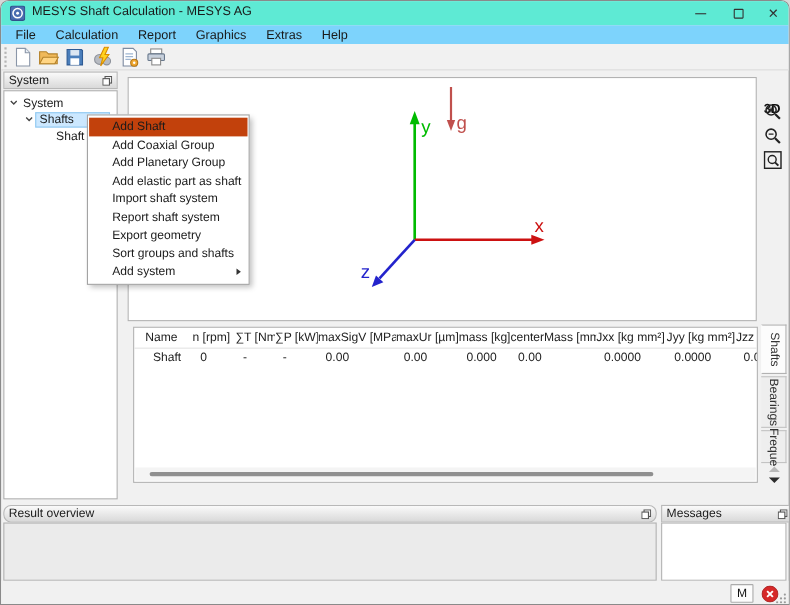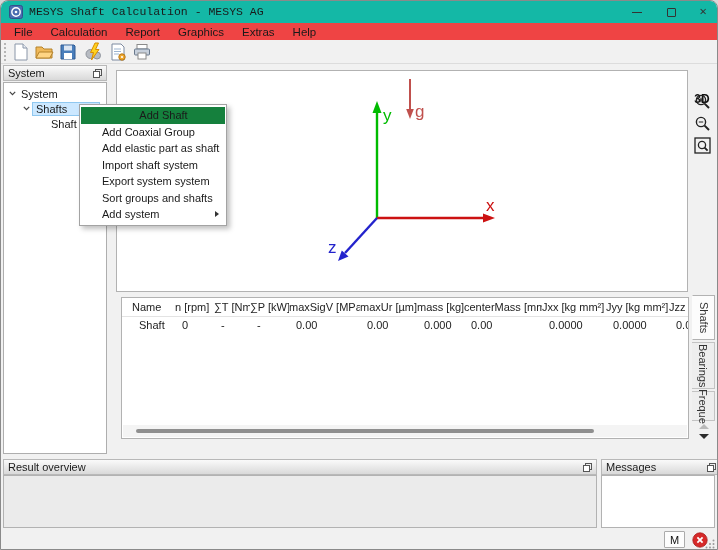"MESYS Shaft Calculation - MESYS" .titlebar { background: #14b8a6 -> #5eead4; font-family: Liberation Mono, monospace -> none }
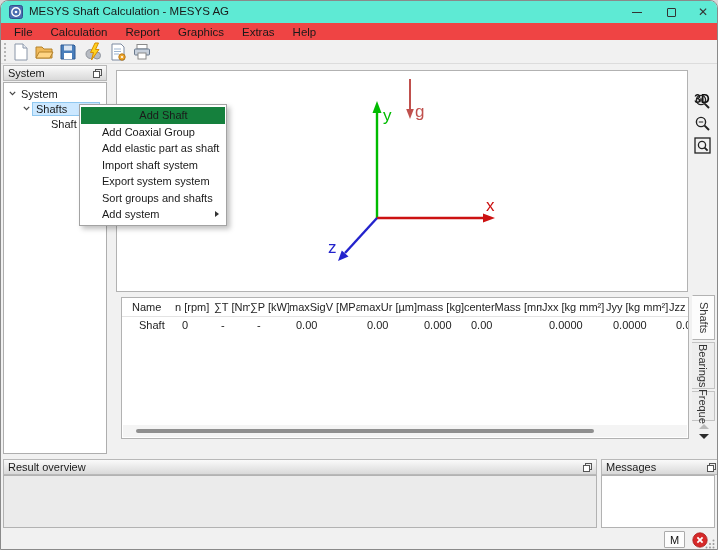"File" .menubar { background: #ef4444 -> #7dd3fc }
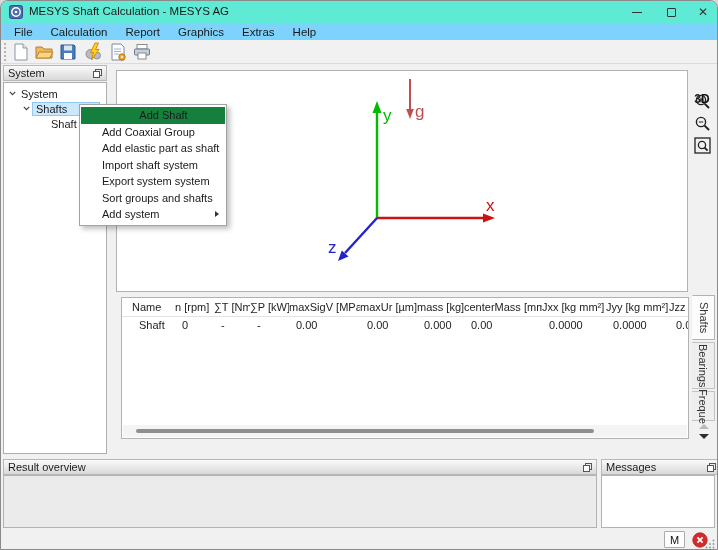"Add Shaft" .ctx-item.hl { background: #15803d -> #c2410c; text-align: center -> none }
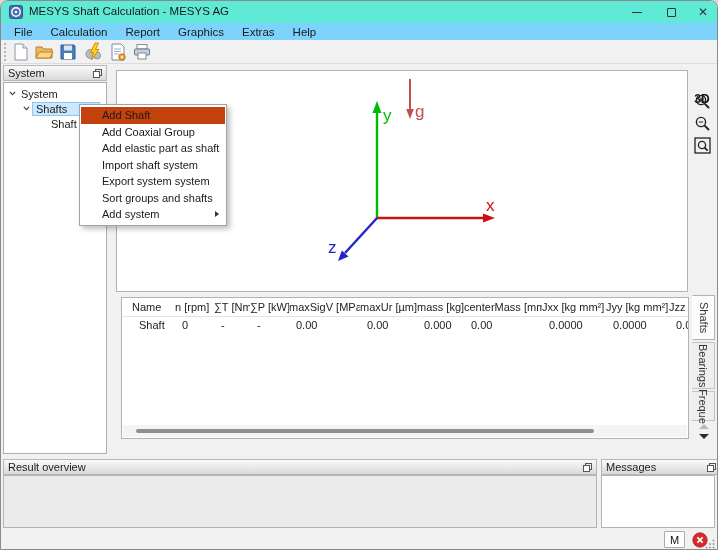"Add Planetary Group" div.ctx-item { html: none -> <div>Add Planetary Group</div> }
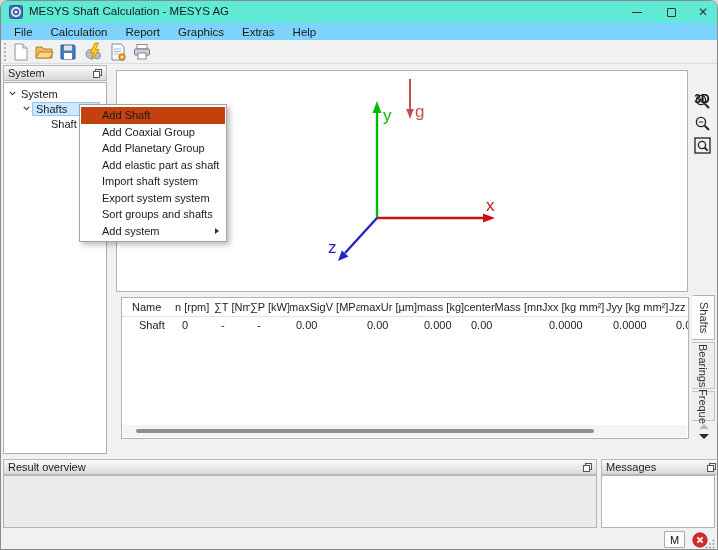"Export system system" div.ctx-item { text: Export system -> Report shaft }
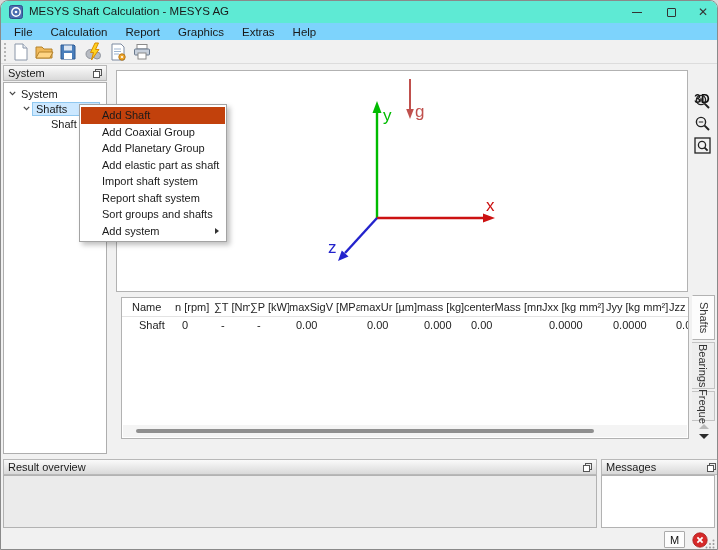"Export geometry" div.ctx-item { html: none -> <div>Export geometry</div> }
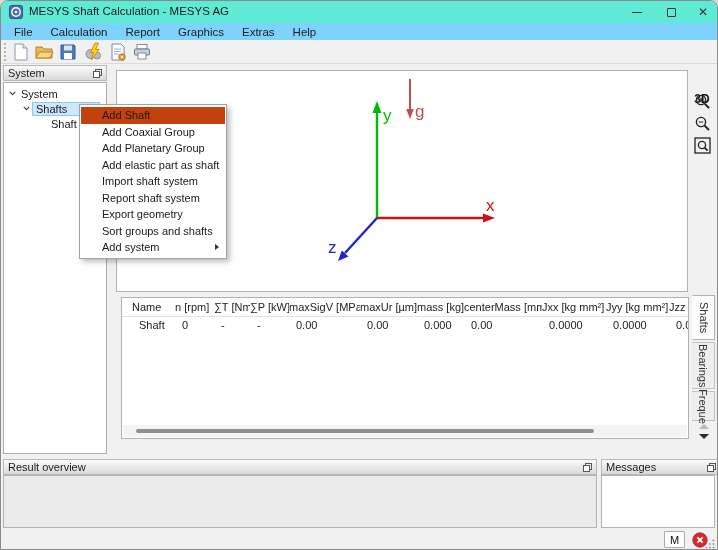"Result overview" div.dock-header { border-radius: none -> 7px }
